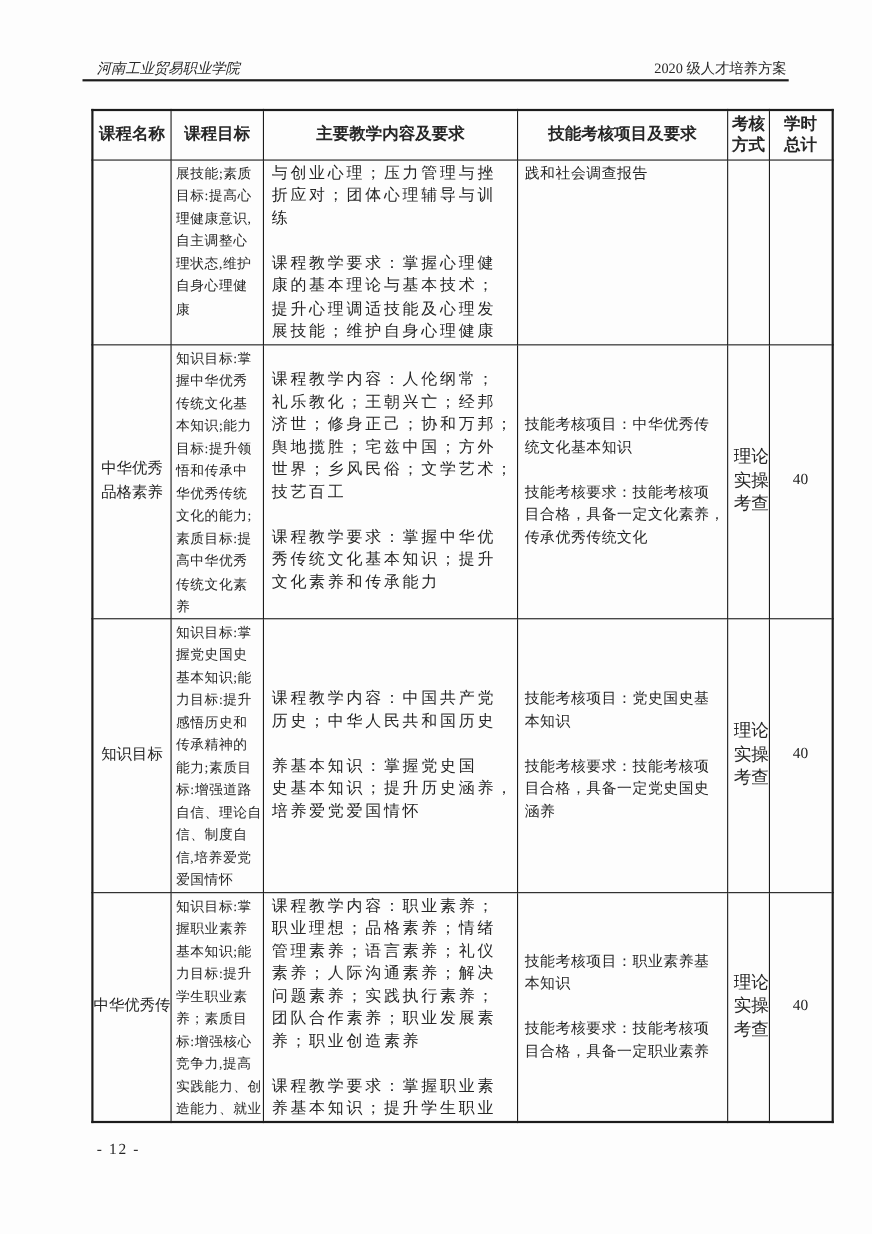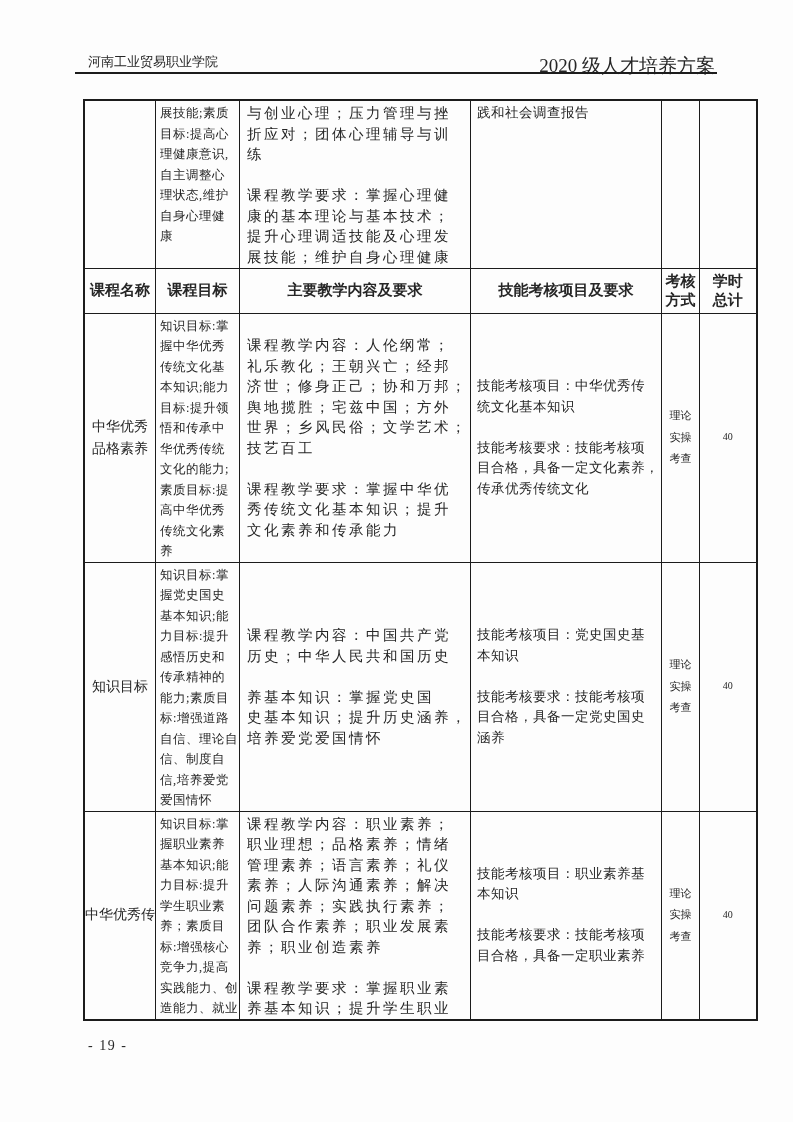"河南工业贸易职业学院" .page-header-left { font-style: none -> italic }
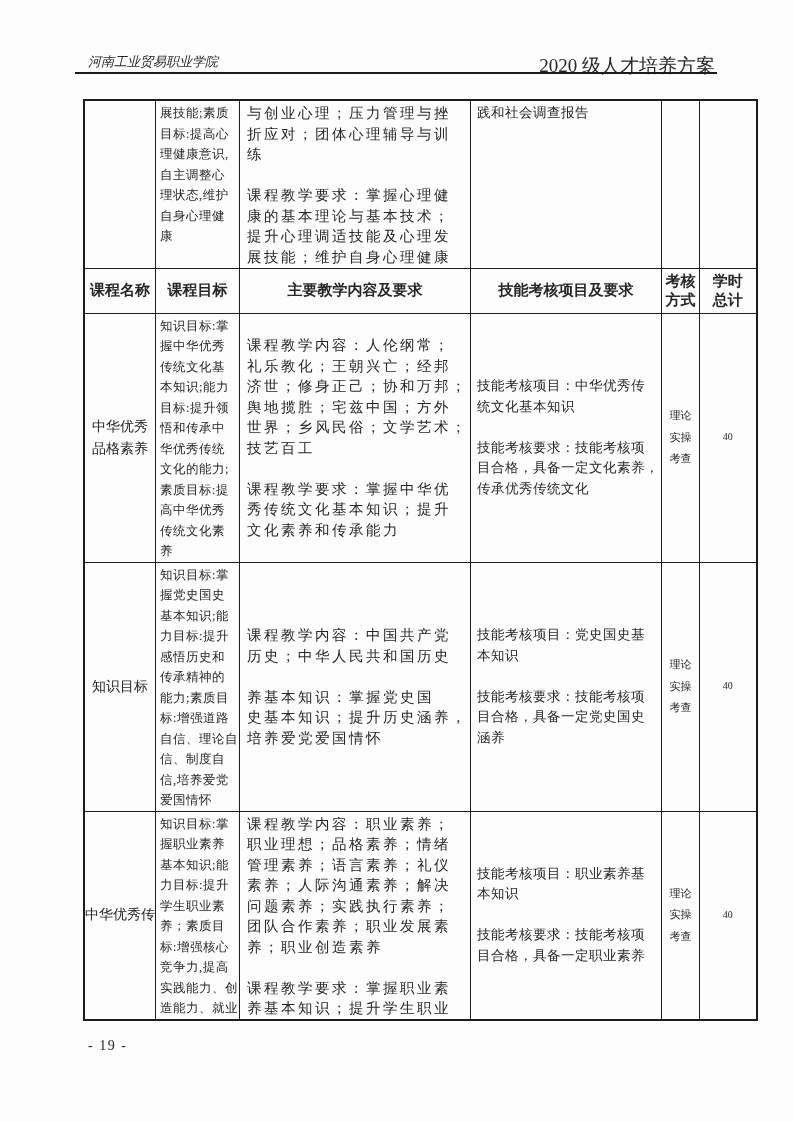"2020 级人才培养方案" .page-header-right { font-size: 19px -> 13px }
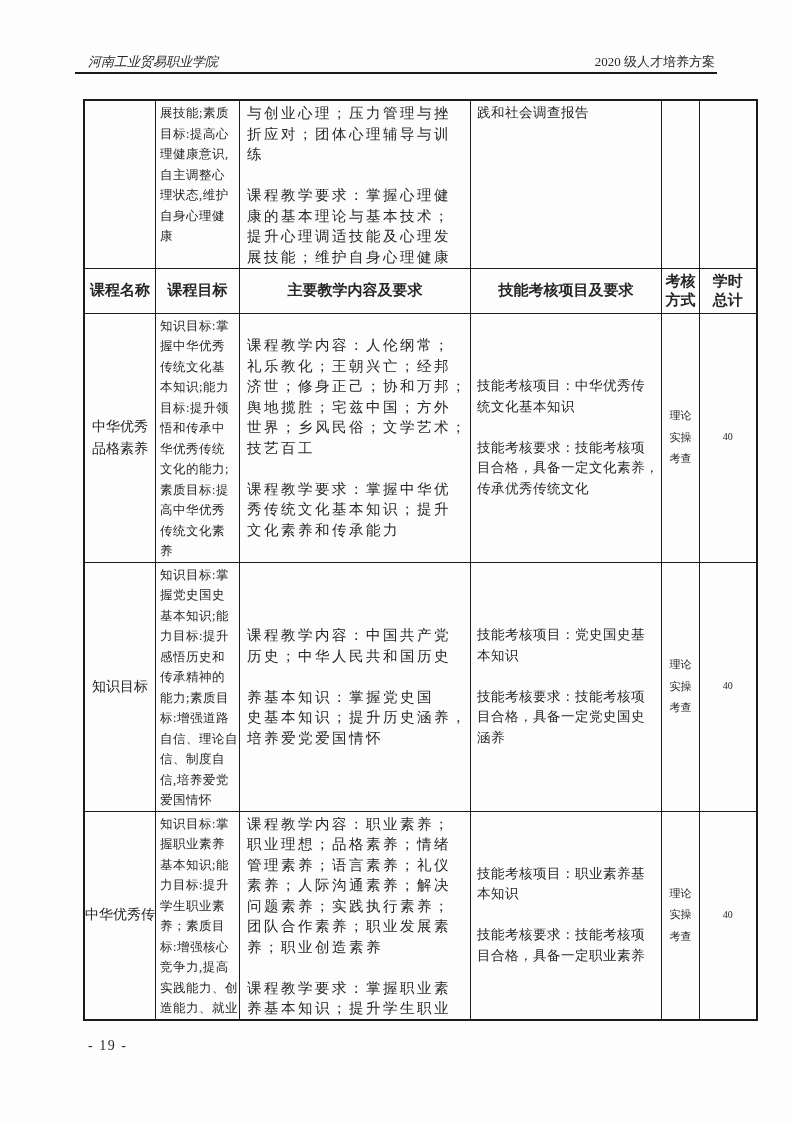"展技能;素质" tr { order: before "课程名称" -> after "课程名称" }
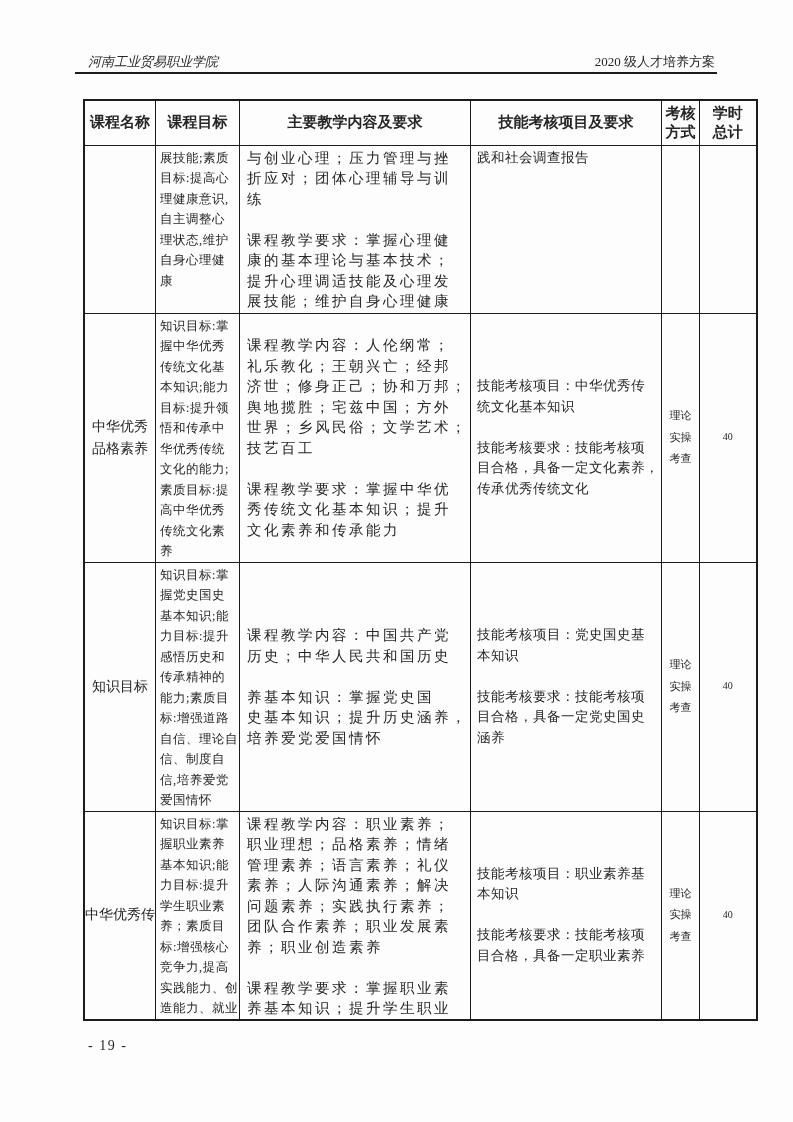"理论" td.cell-method { font-size: 11px -> 16px; text-align: center -> right }
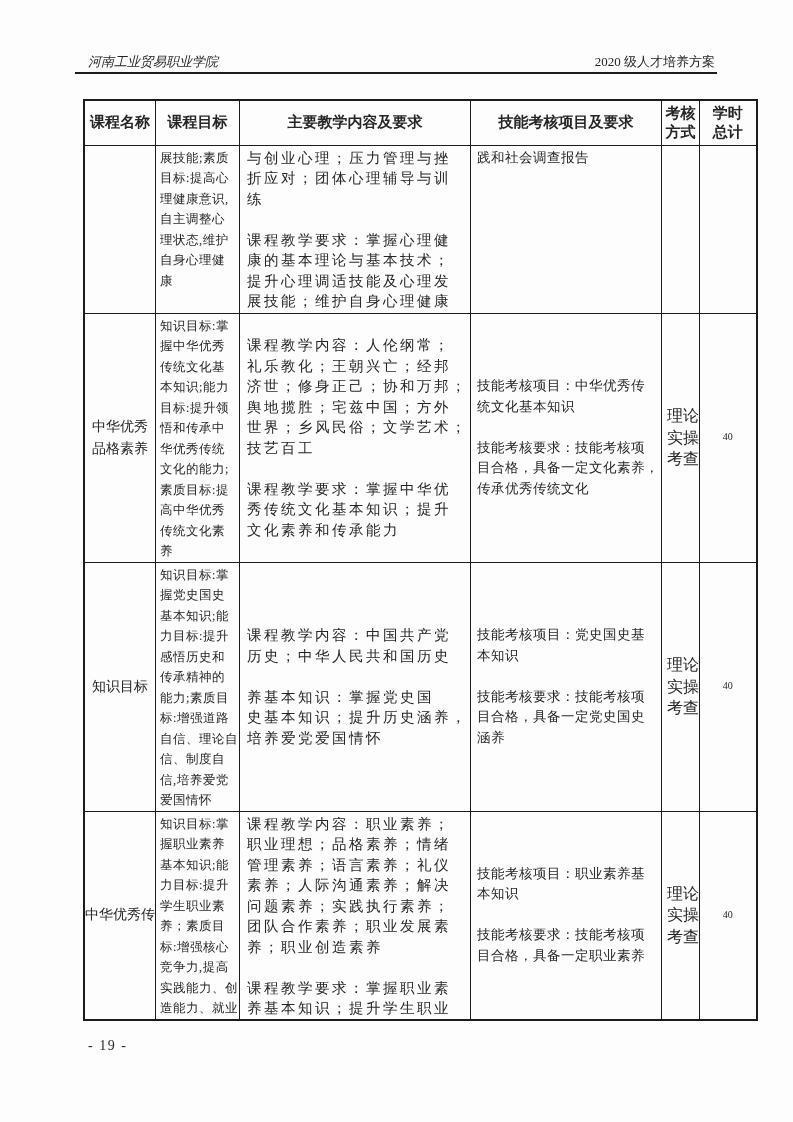"40" td.cell-hours { font-size: 10px -> 14px }
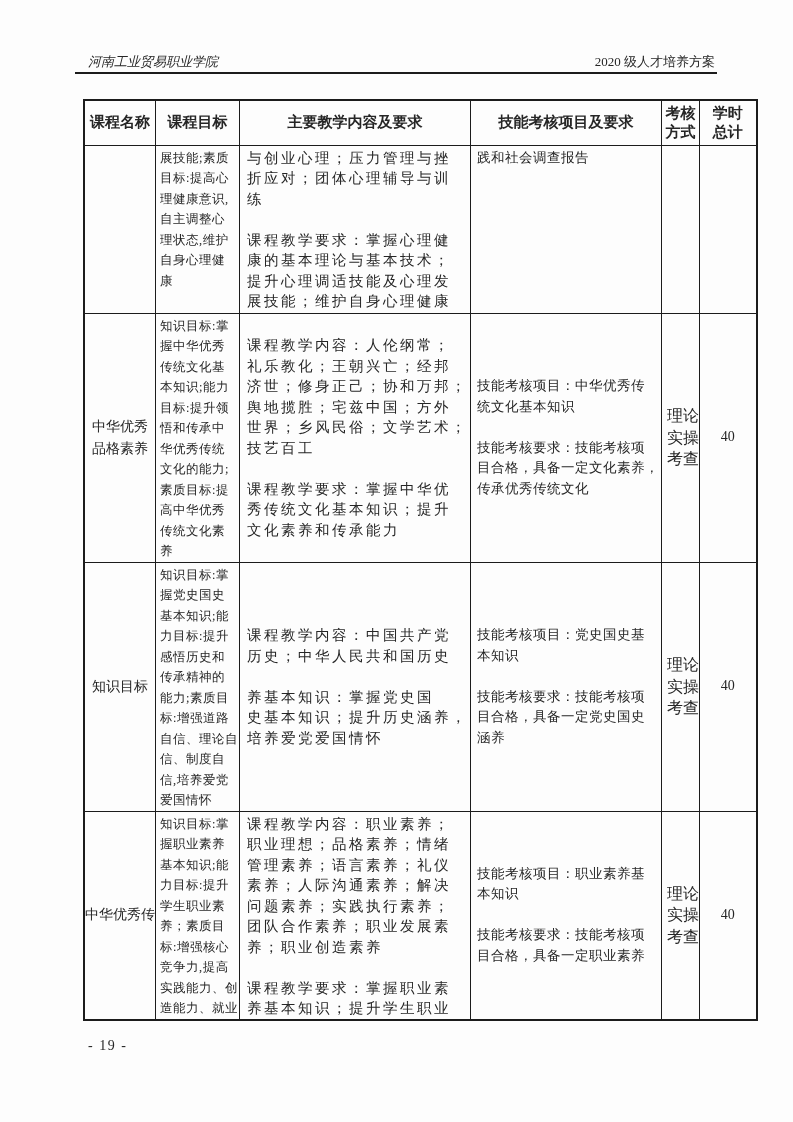"- 19 -" div.page-footer { text: 19 -> 12 }
